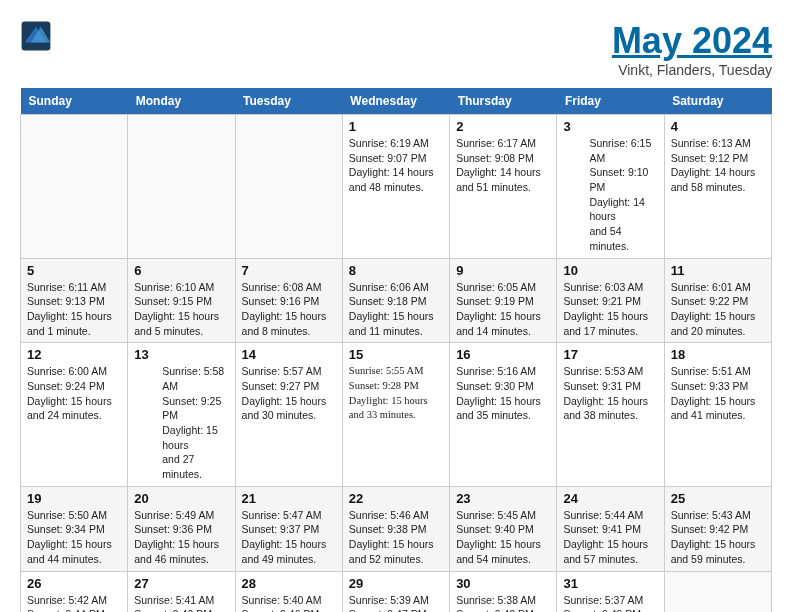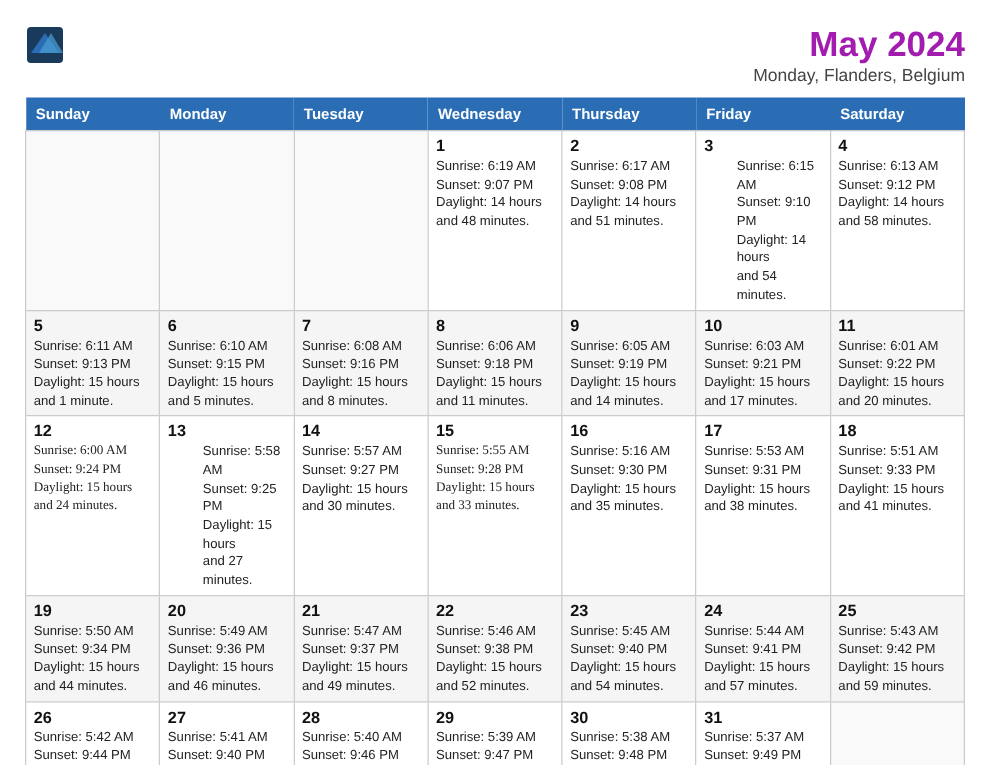"May 2024" .month-title { color: #a21caf -> #0369a1; font-size: 28px -> 36px; text-decoration: none -> underline }
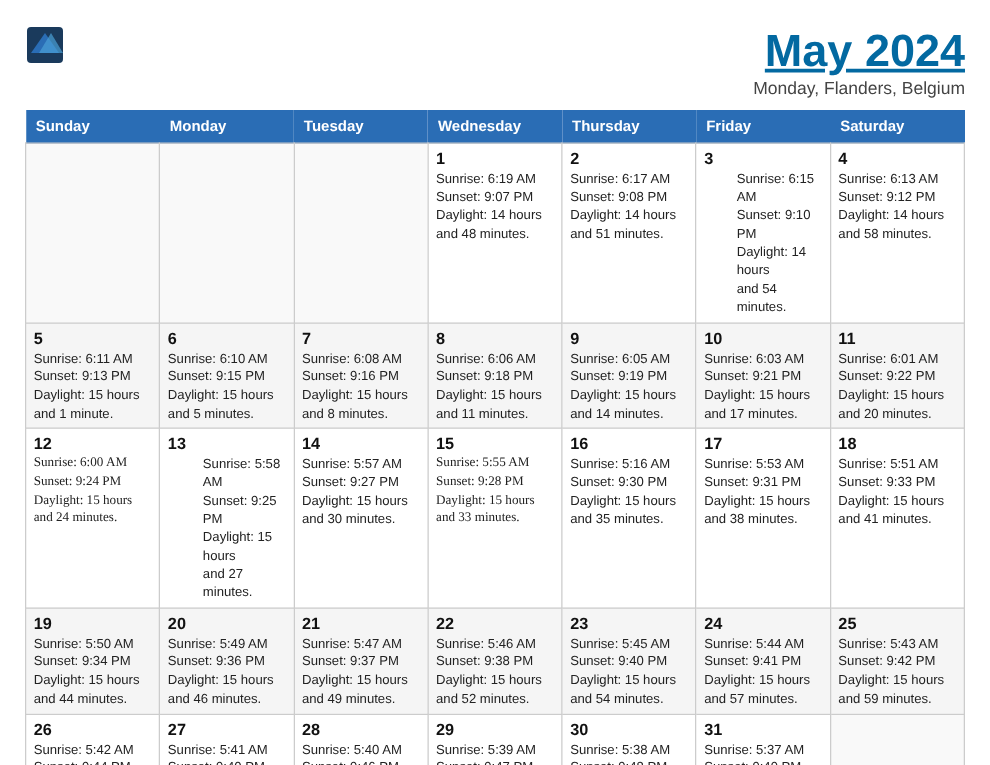"Monday, Flanders, Belgium" div.subtitle { text: Monday, Flanders, Belgium -> Vinkt, Flanders, Tuesday }
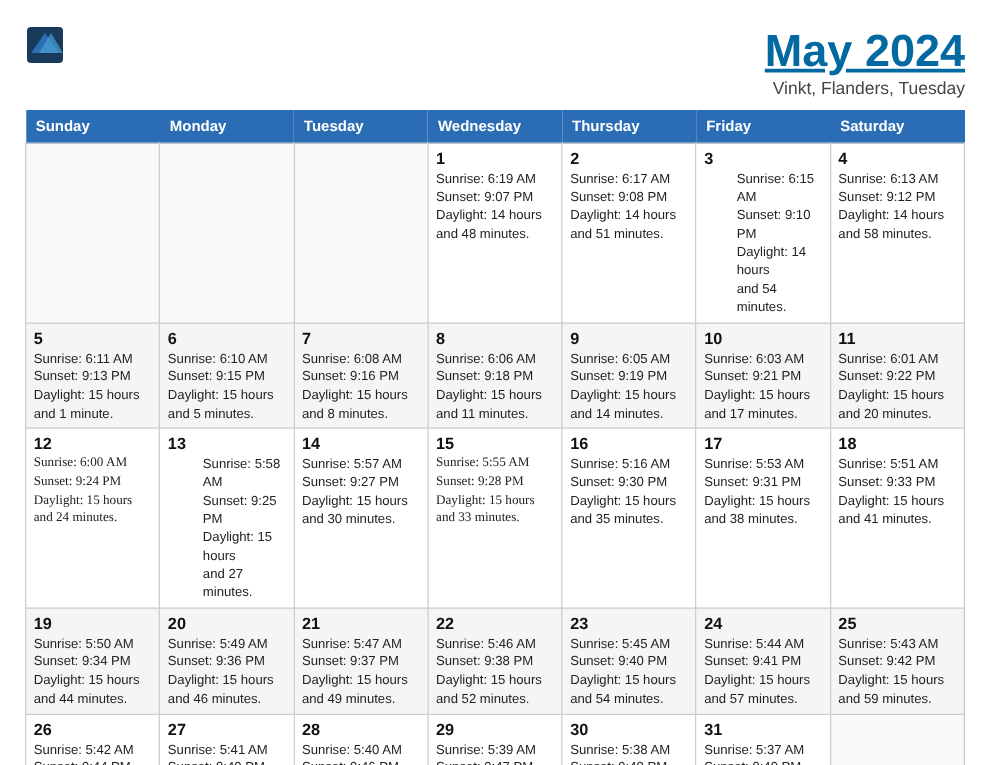"Sunrise: 6:00 AM" div.day-info { font-family: Liberation Serif, serif -> none }
